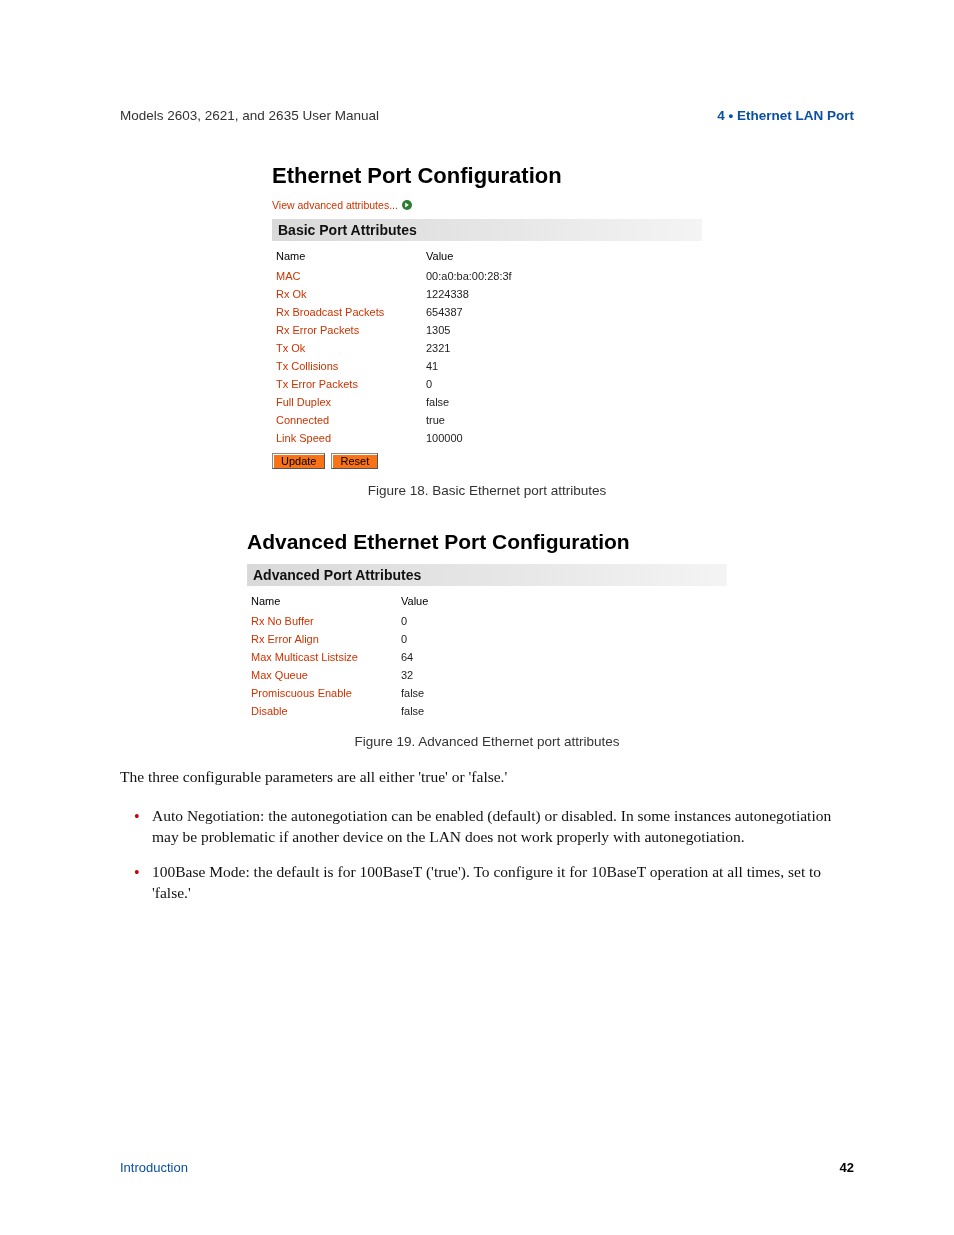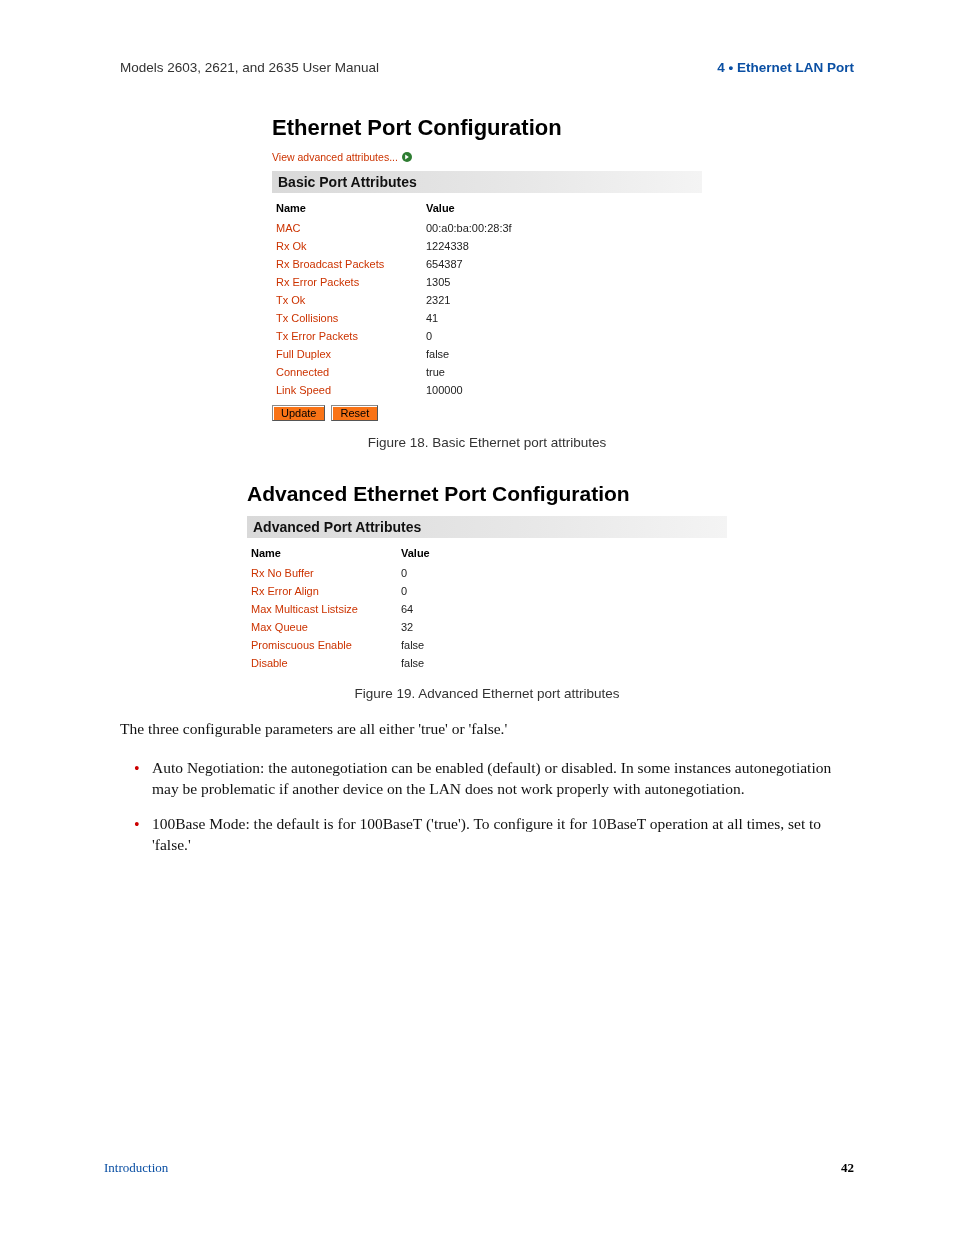"Models 2603, 2621, and 2635" .page { padding: 60px 100px 0 120px -> 108px 100px 0 120px }
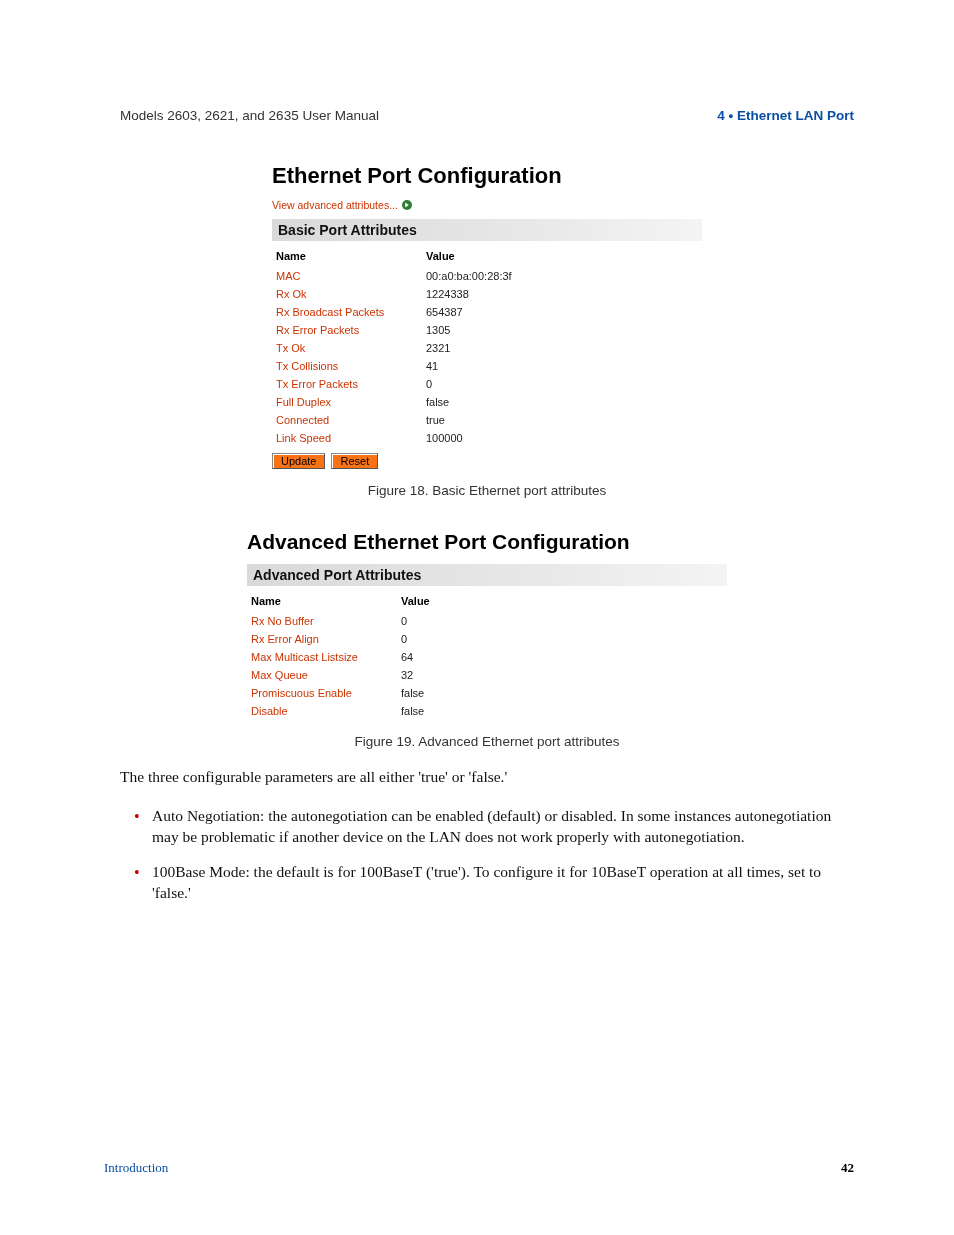"Name" .attr-table th { font-weight: 700 -> 400 }
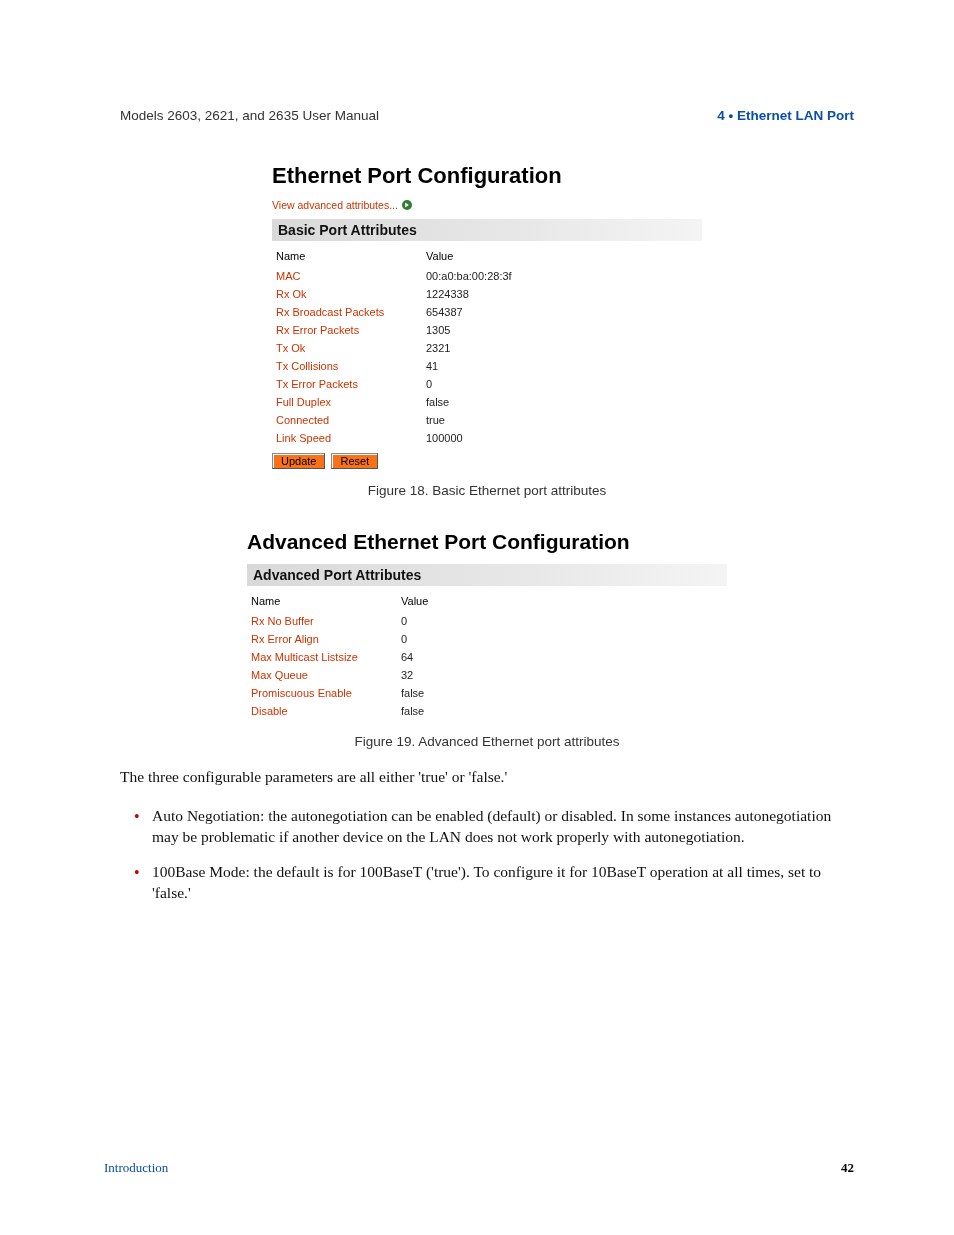"Introduction" .footer { font-family: Liberation Serif, serif -> Liberation Sans, sans-serif; left: 104px -> 120px }
